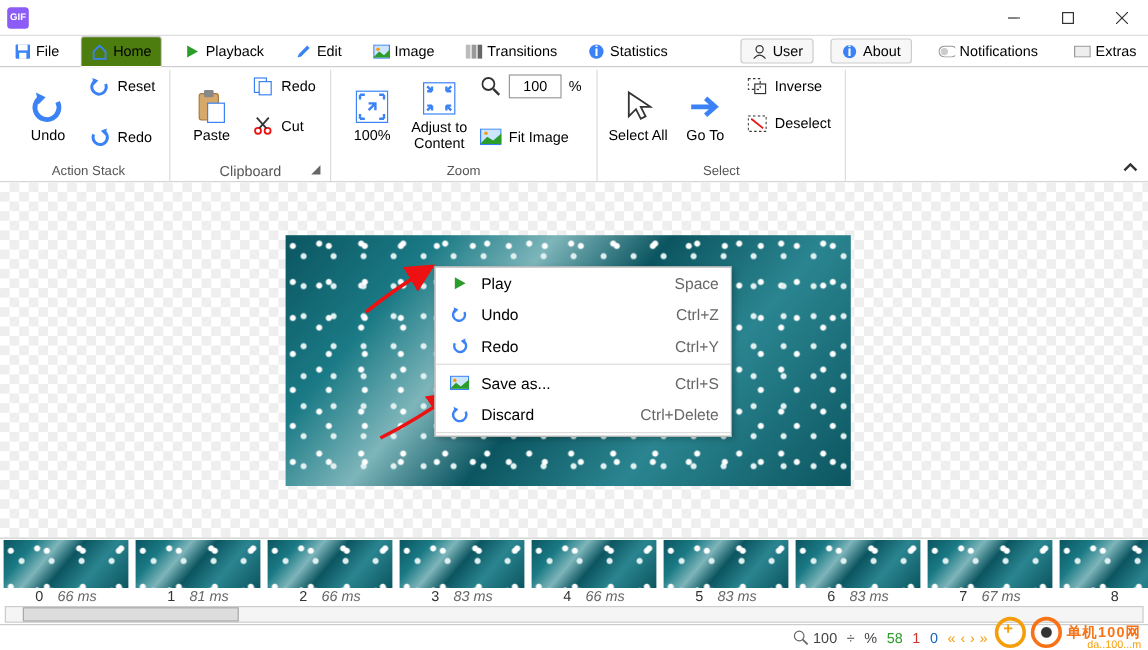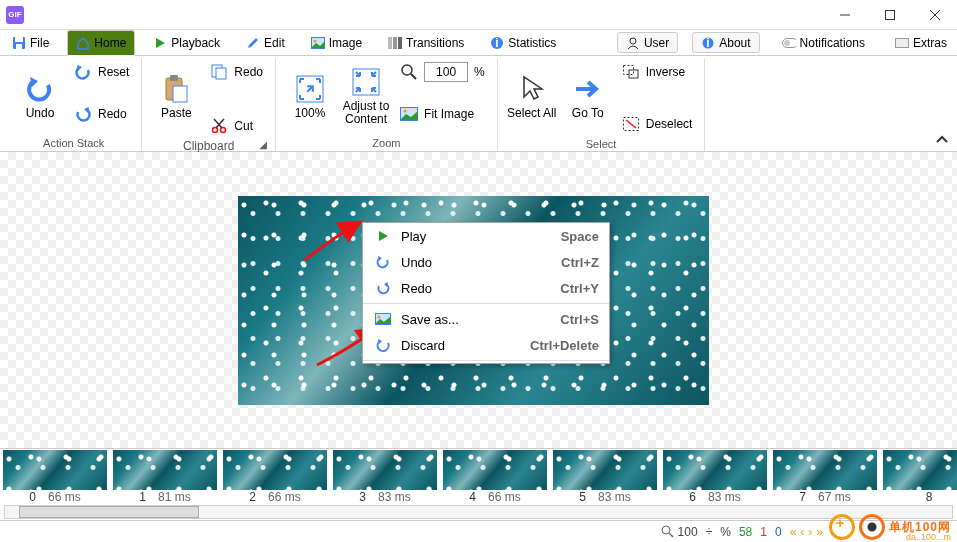"Cut" div.smbtn { margin-top: 30px -> 9px }
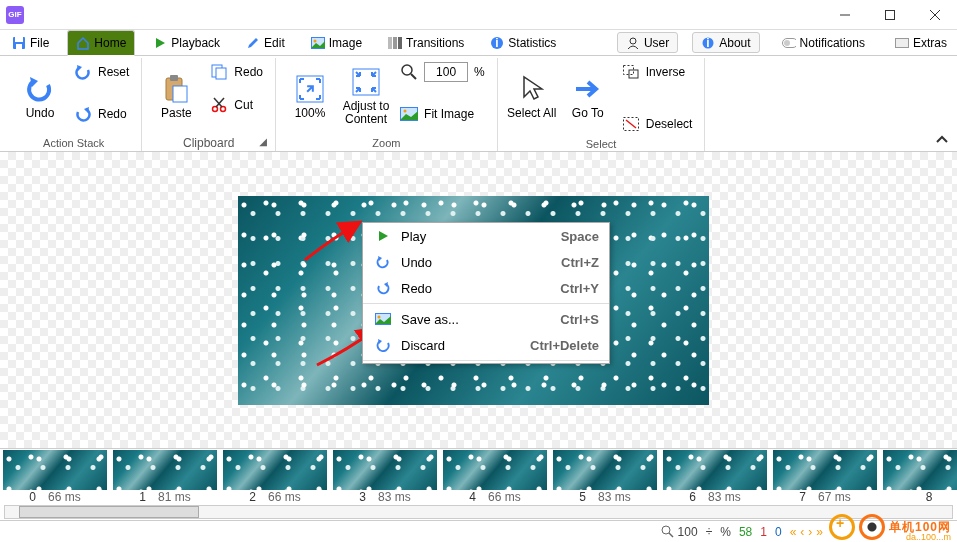"Deselect" div.smbtn { margin-top: 28px -> 7px }
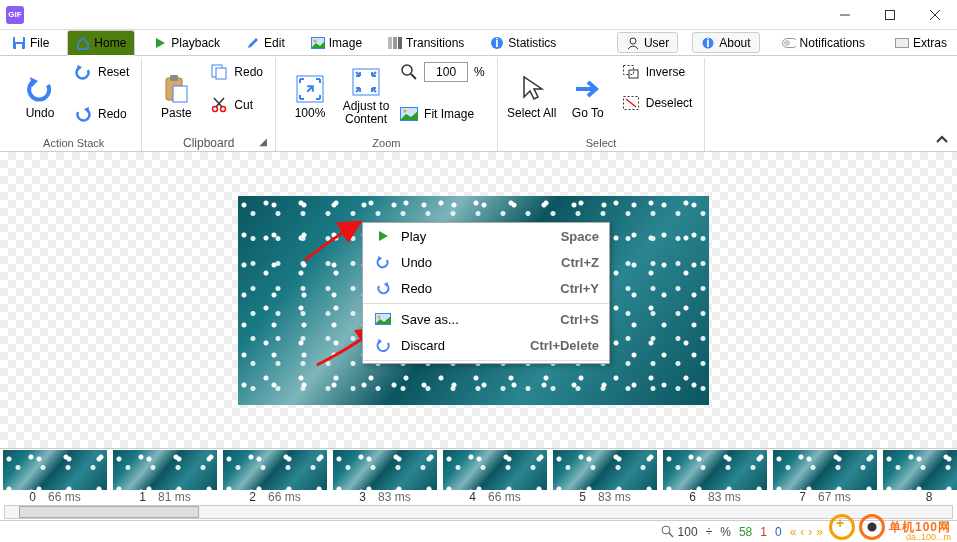"Space" .ctxmenu .row .csc { font-weight: 700 -> 400 }
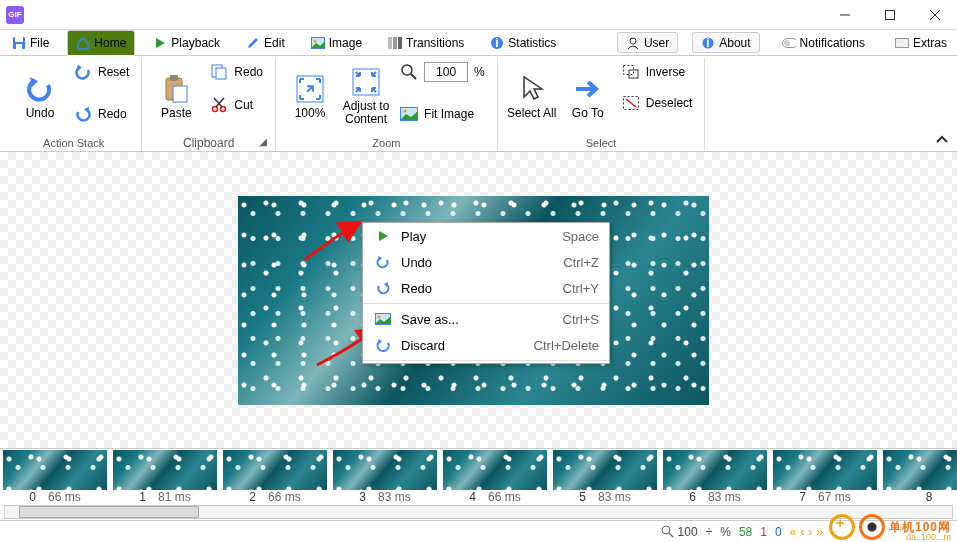"66 ms" .frame .info .ms { font-style: none -> italic }
